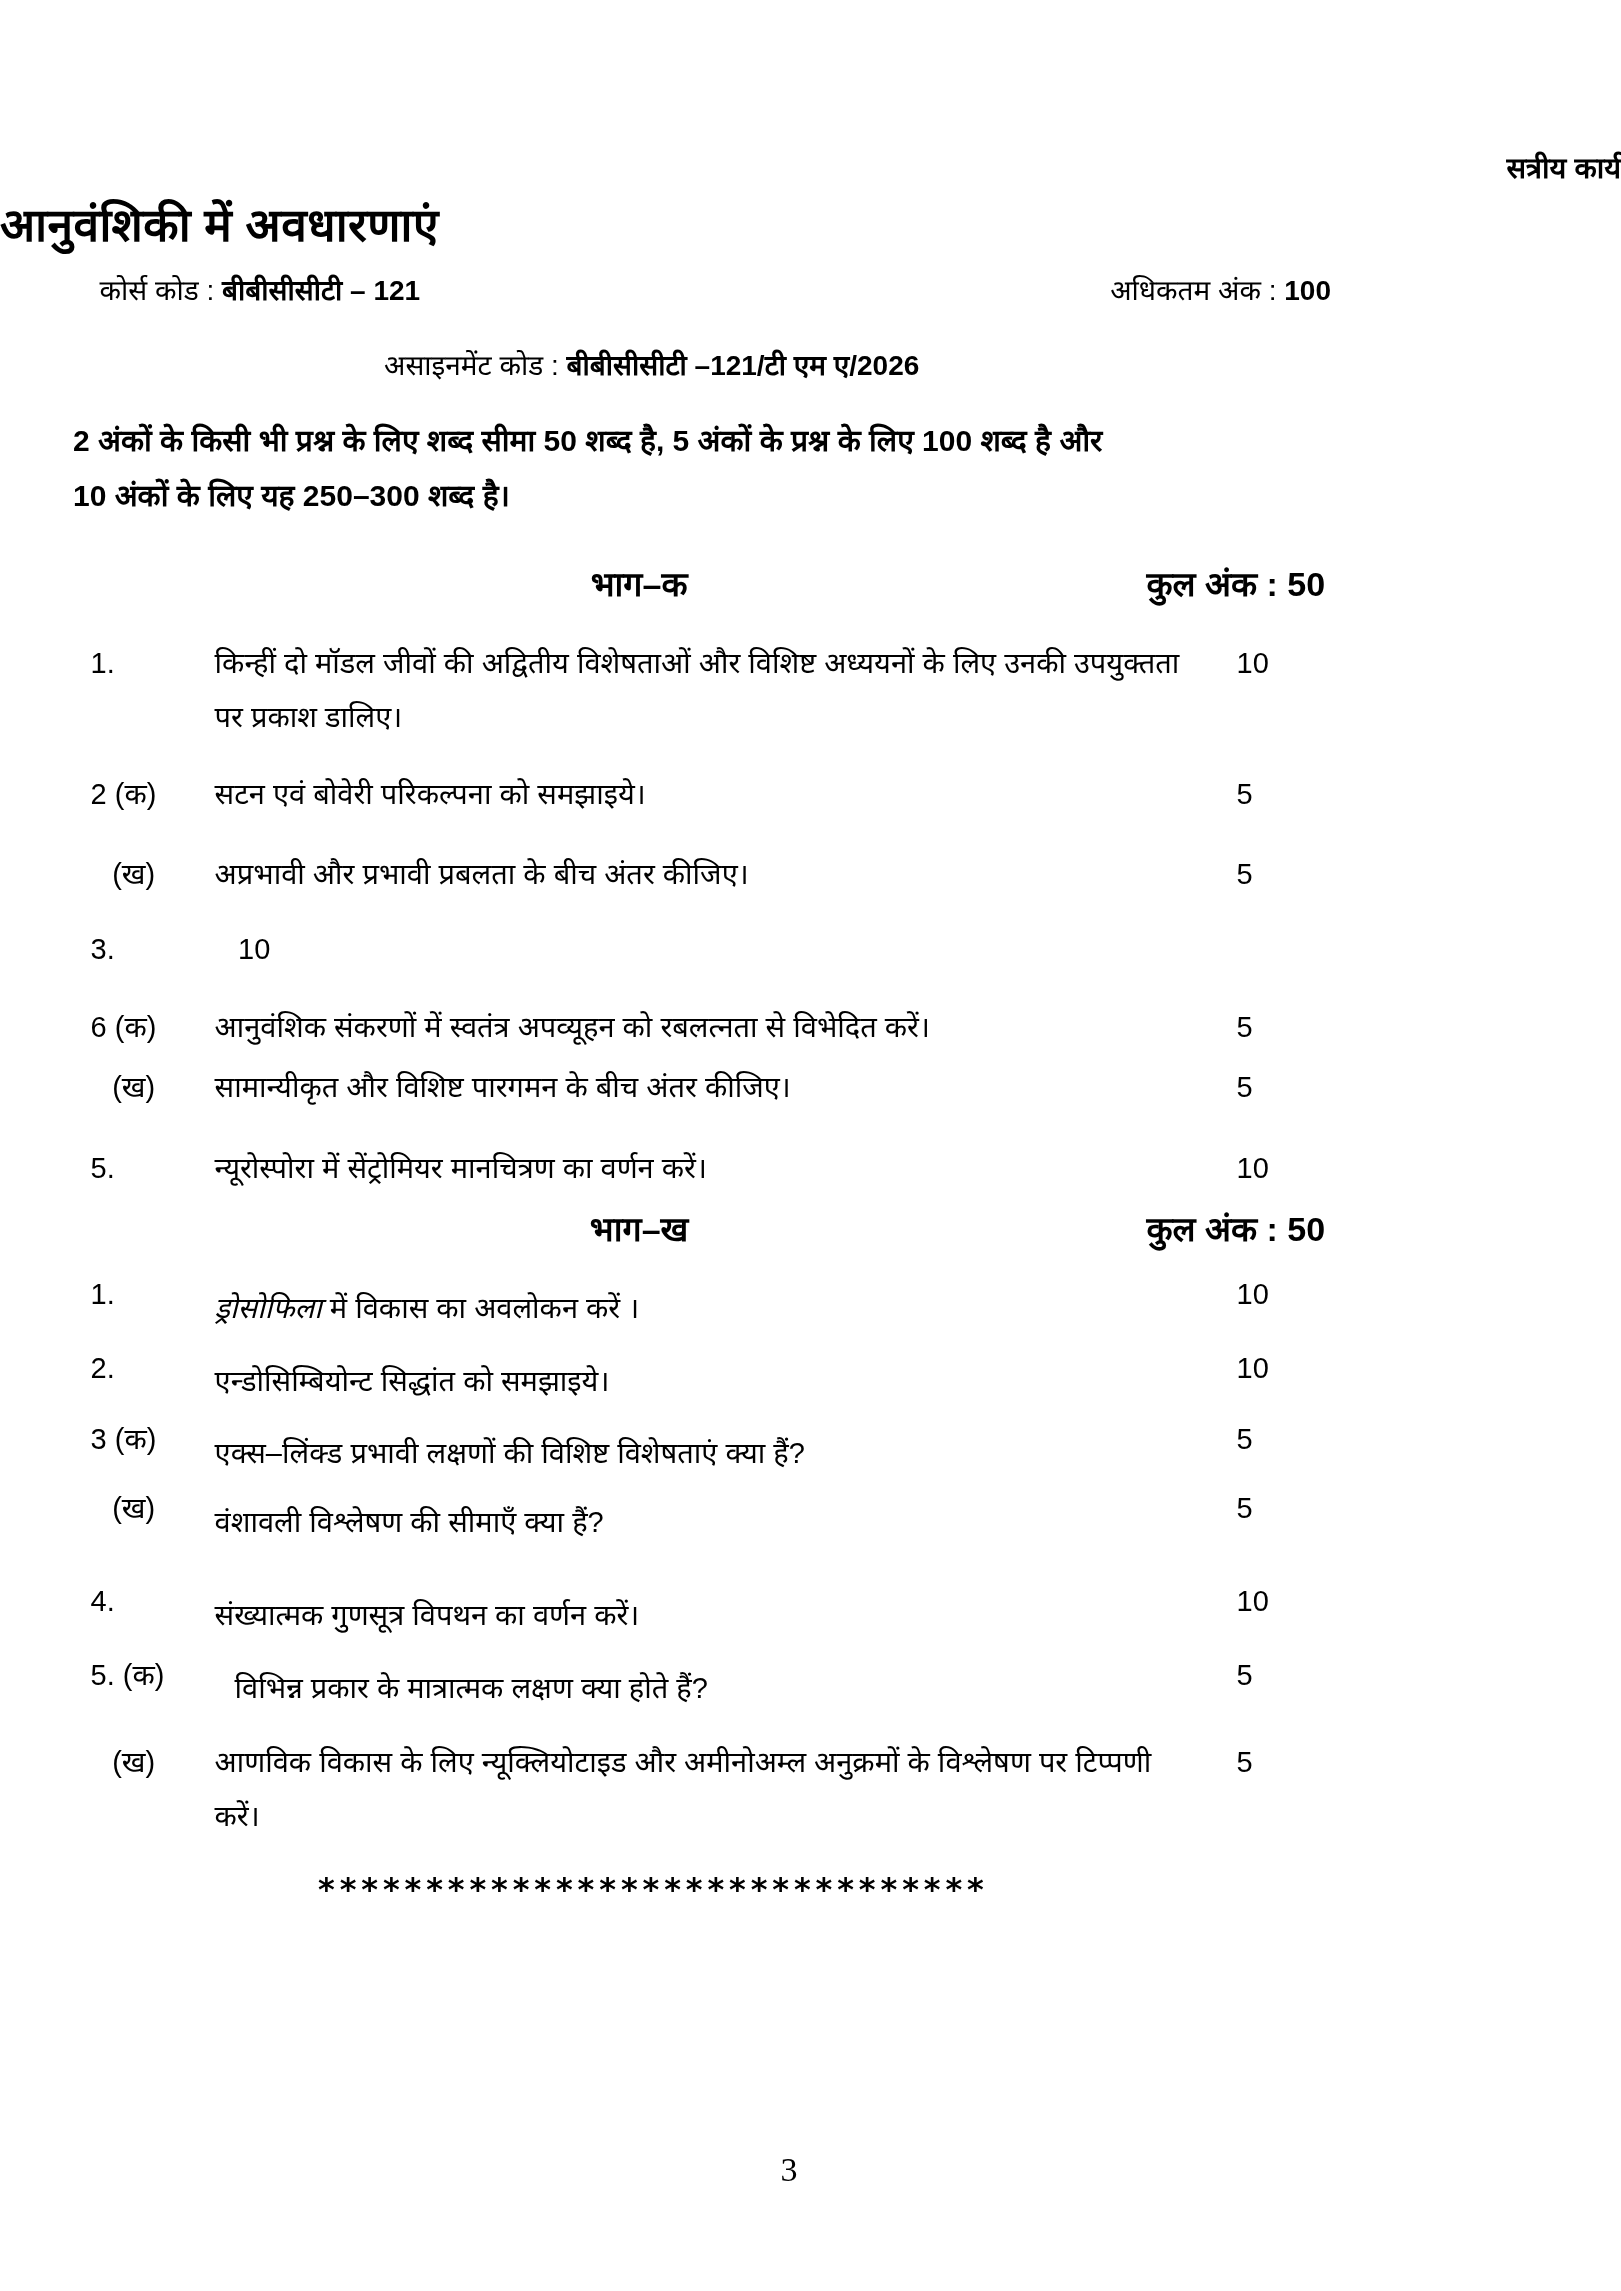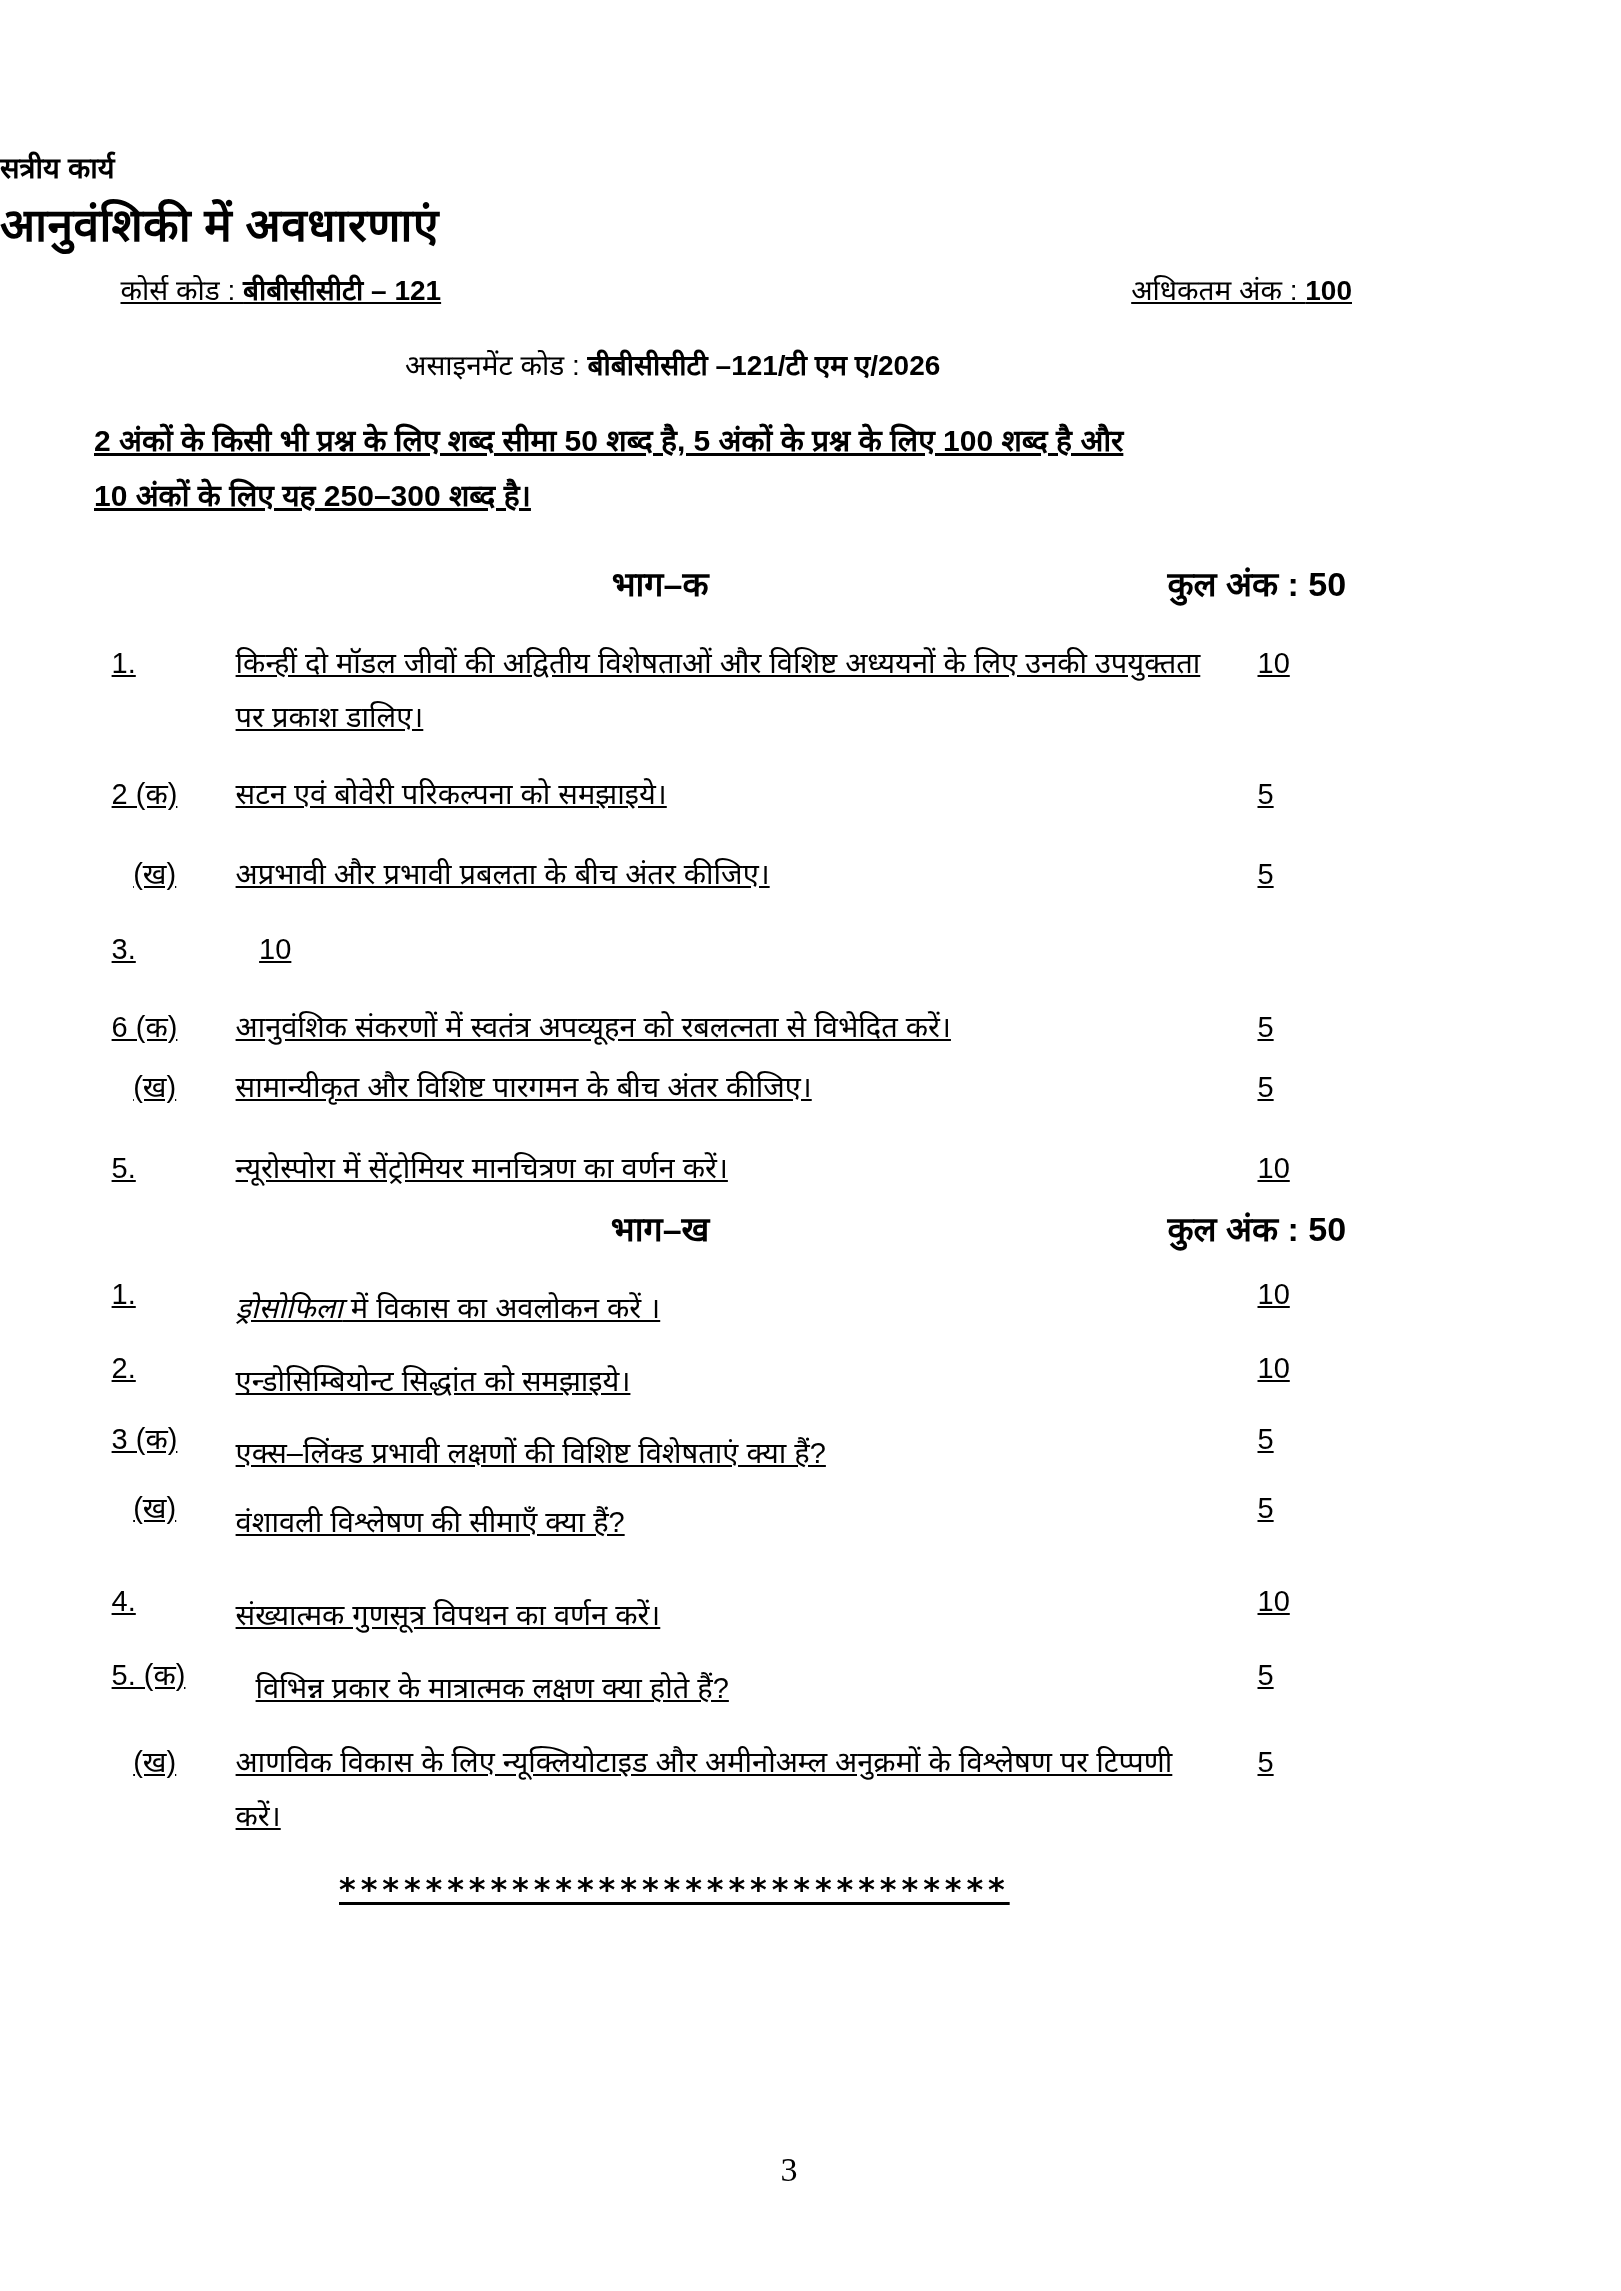"सत्रीय कार्य" .header-small { text-align: left -> right }
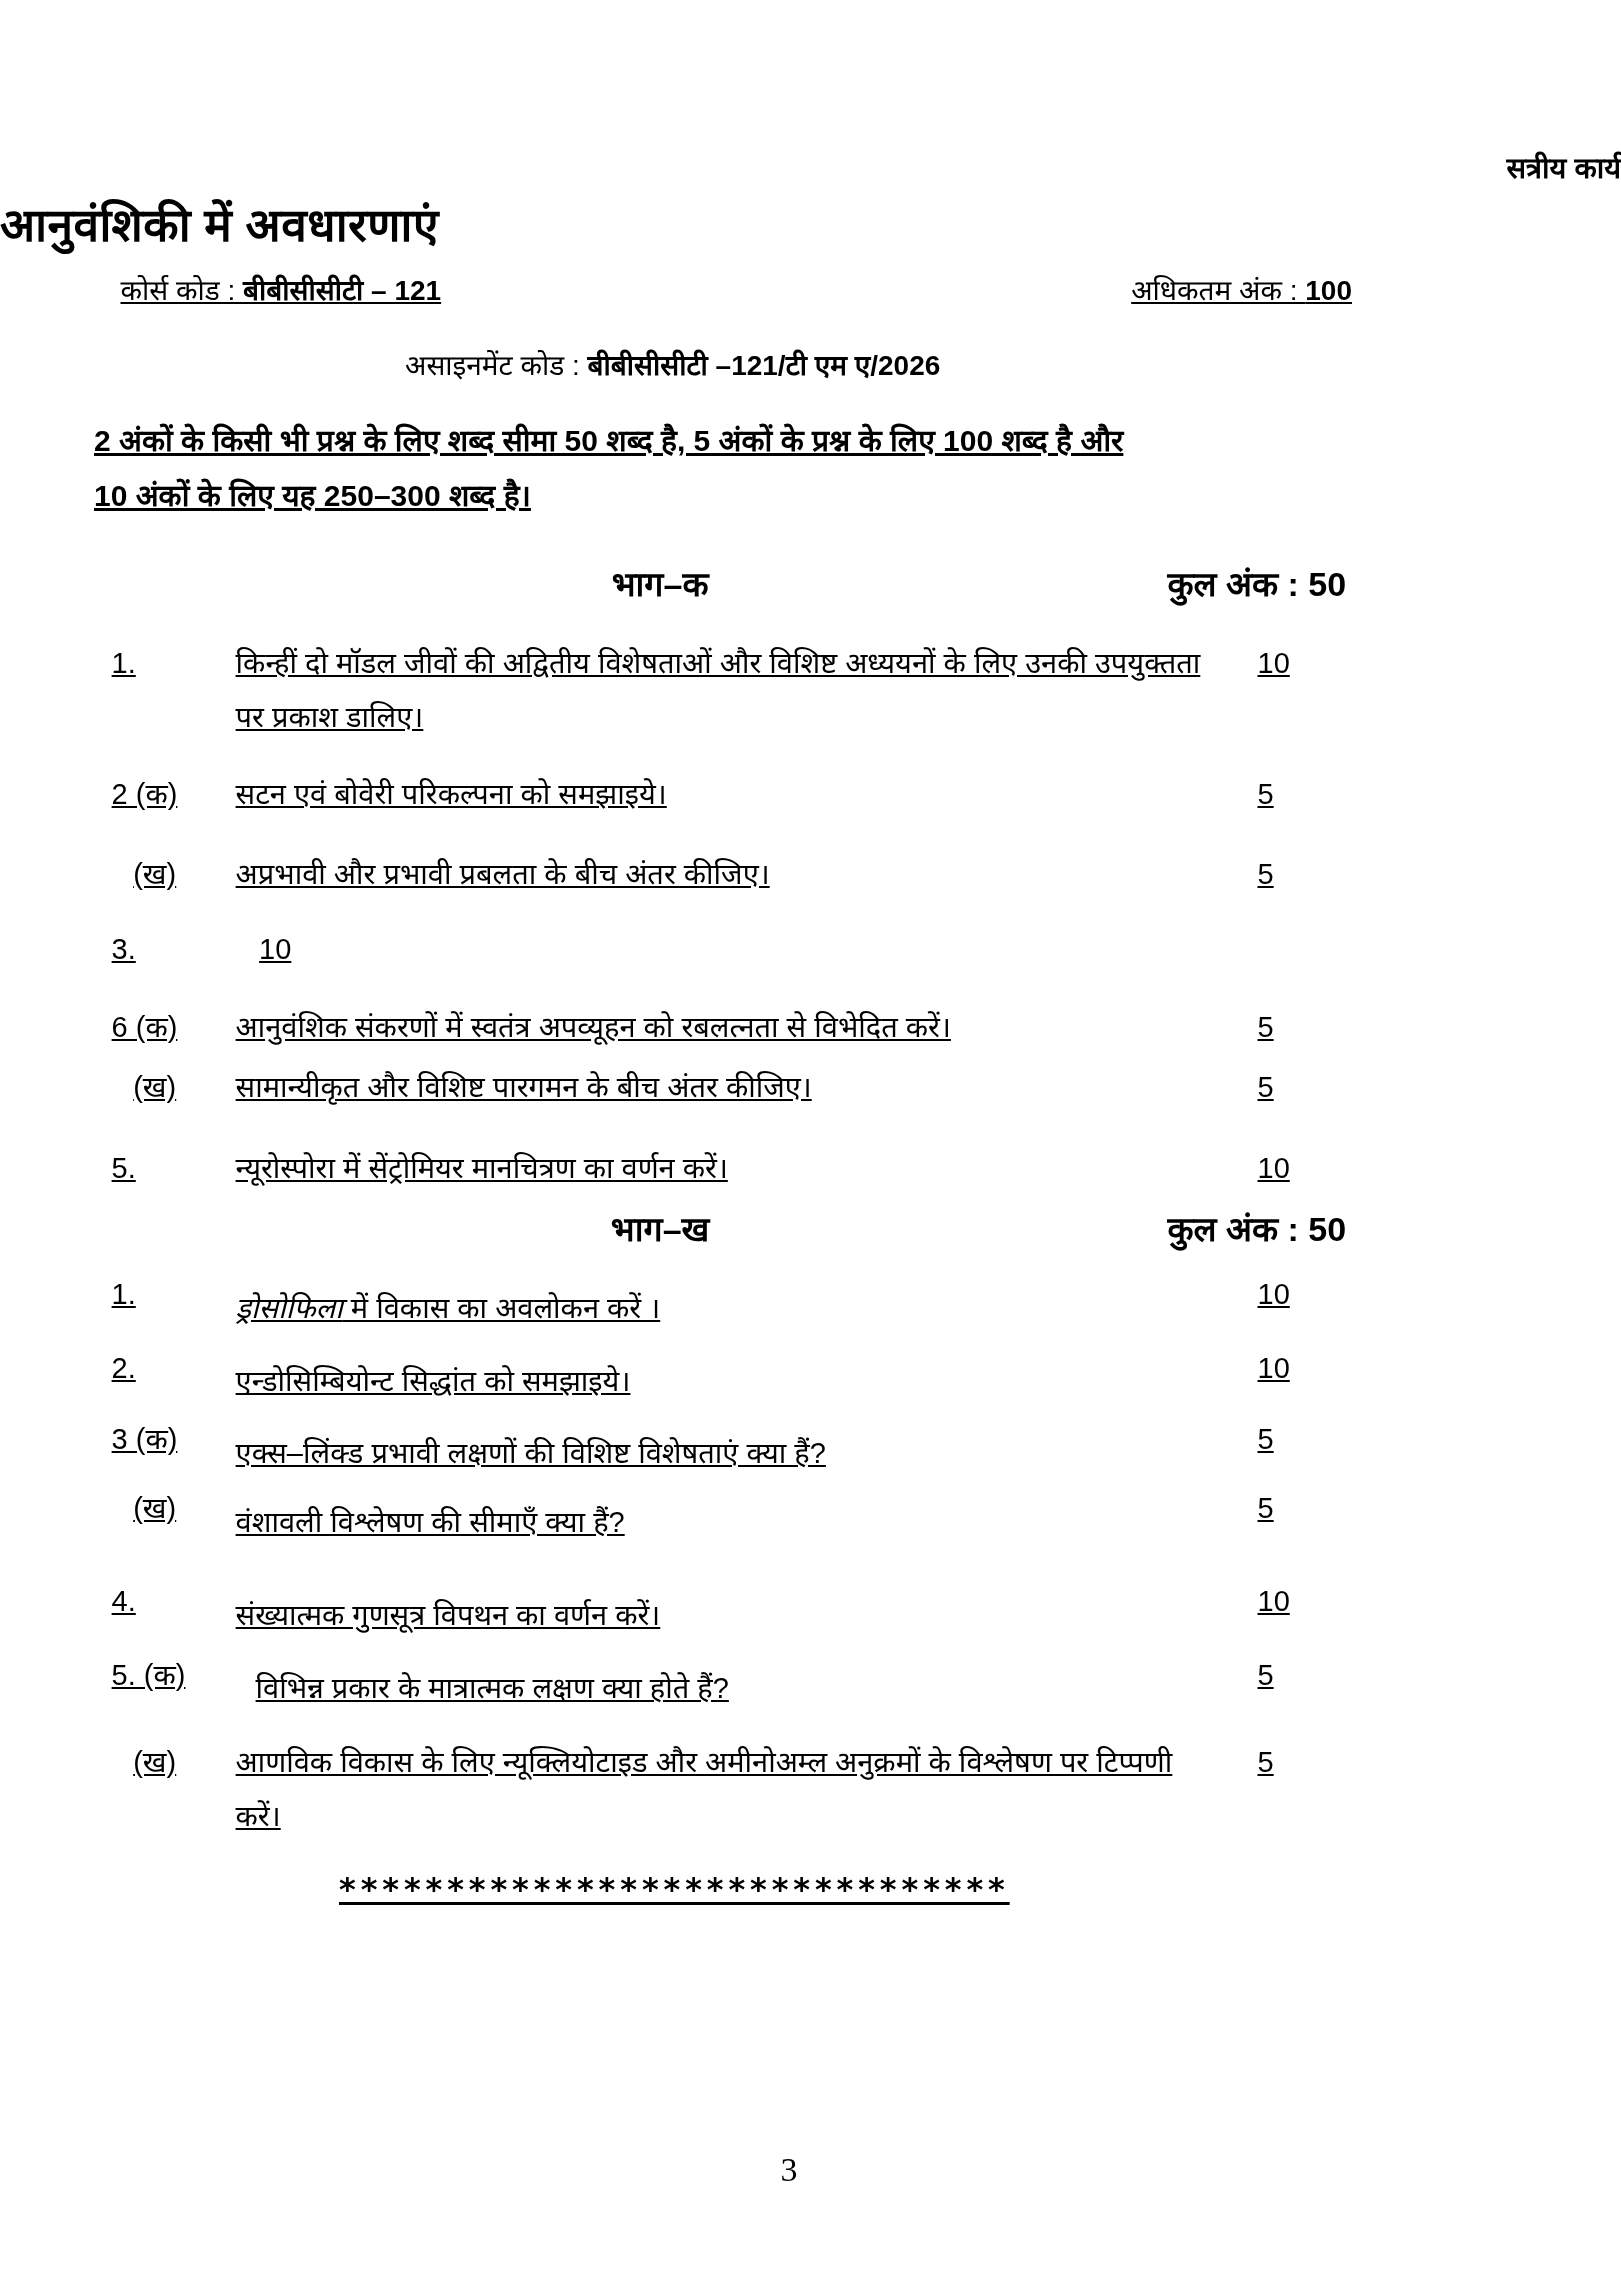"कोर्स कोड : बीबीसीसीटी –" .content { margin-left: 94px -> 73px; text-decoration: underline -> none }
